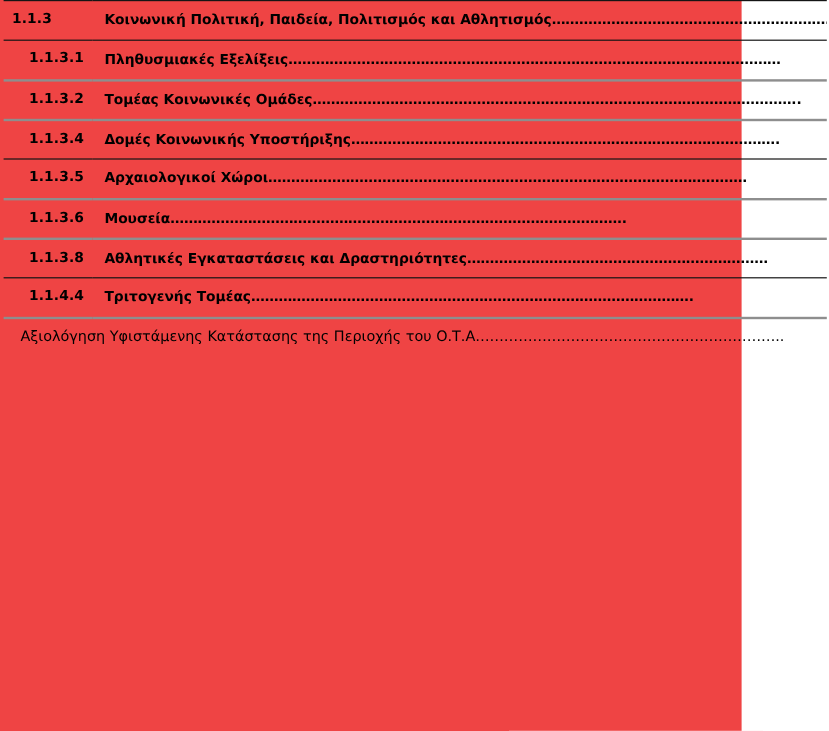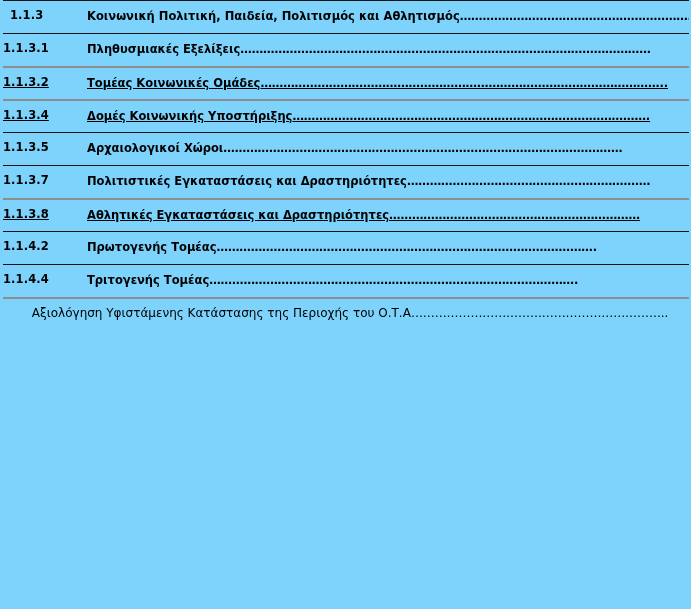"1.1.3" .page { background: #7dd3fc -> #ef4444; width: 691px -> 618px }
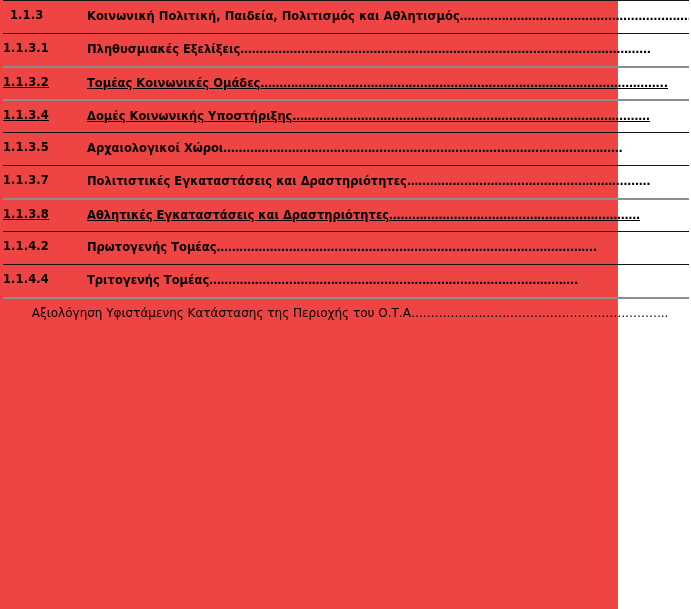"1.1.3.1" .numlabel.lvl4 { text-align: left -> right }
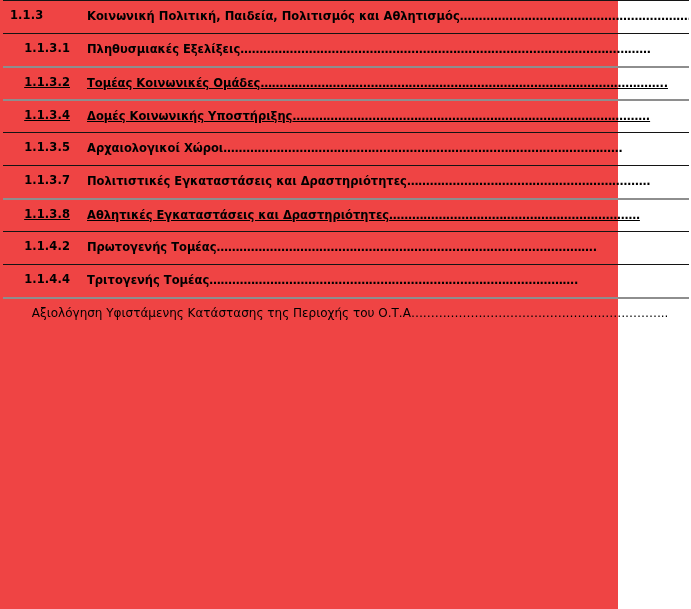"1.1.3.2" tr.row-gray > td { text-decoration: underline -> none }
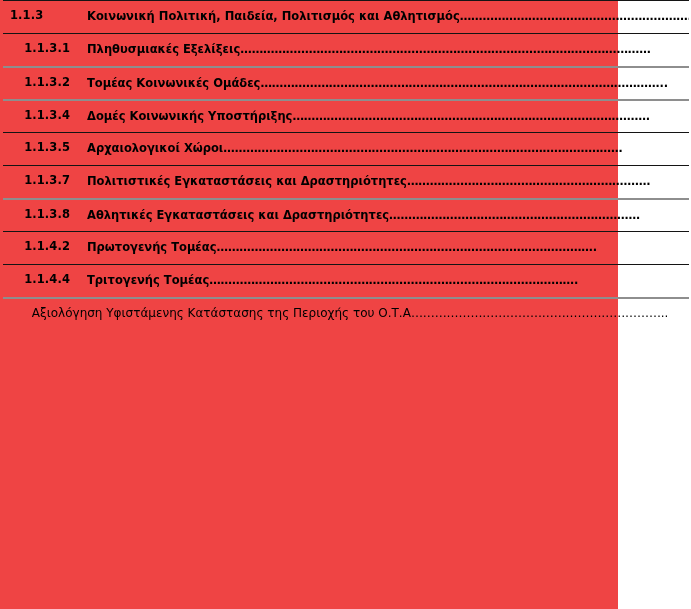"1.1.3.6" tr.row-gray { html: none -> <tr> <td> <span>1.1.3.6</span> </td> <td> <div><span>Μουσεία</span><span>……………………………………………………………………………………….</span></div> </td> </tr> }
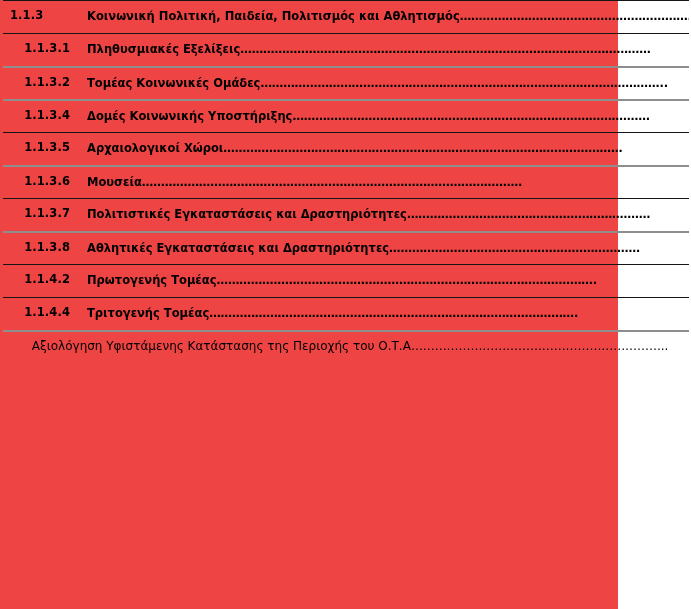"1.1.3.7" tr.row-dark { html: <tr> <td> <span>1.1.3.7</span> </td> <td> <div><span>Πολιτιστικές Εγκαταστάσεις και Δραστηριότητες</span><span>……………………………………………………….</span></div> </td> </tr> -> none }
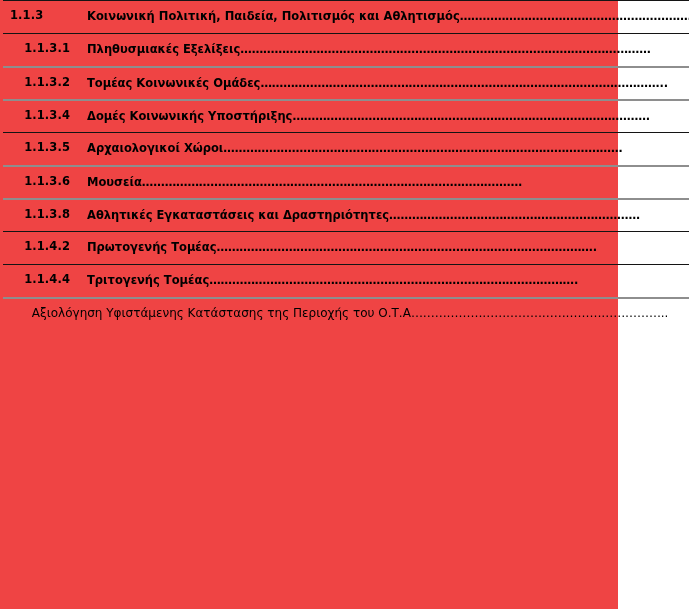"1.1.4.2" tr.row-dark { html: <tr> <td> <span>1.1.4.2</span> </td> <td> <div><span>Πρωτογενής Τομέας</span><span>……………………………………………………………………………………….</span></div> </td> </tr> -> none }
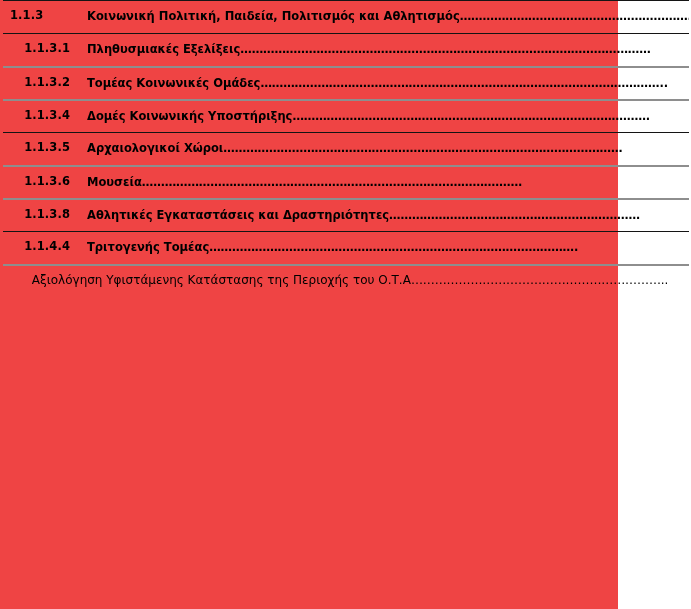"Αξιολόγηση Υφιστάμενης Κατάστασης της" .entry.plain { text-align: center -> none }
